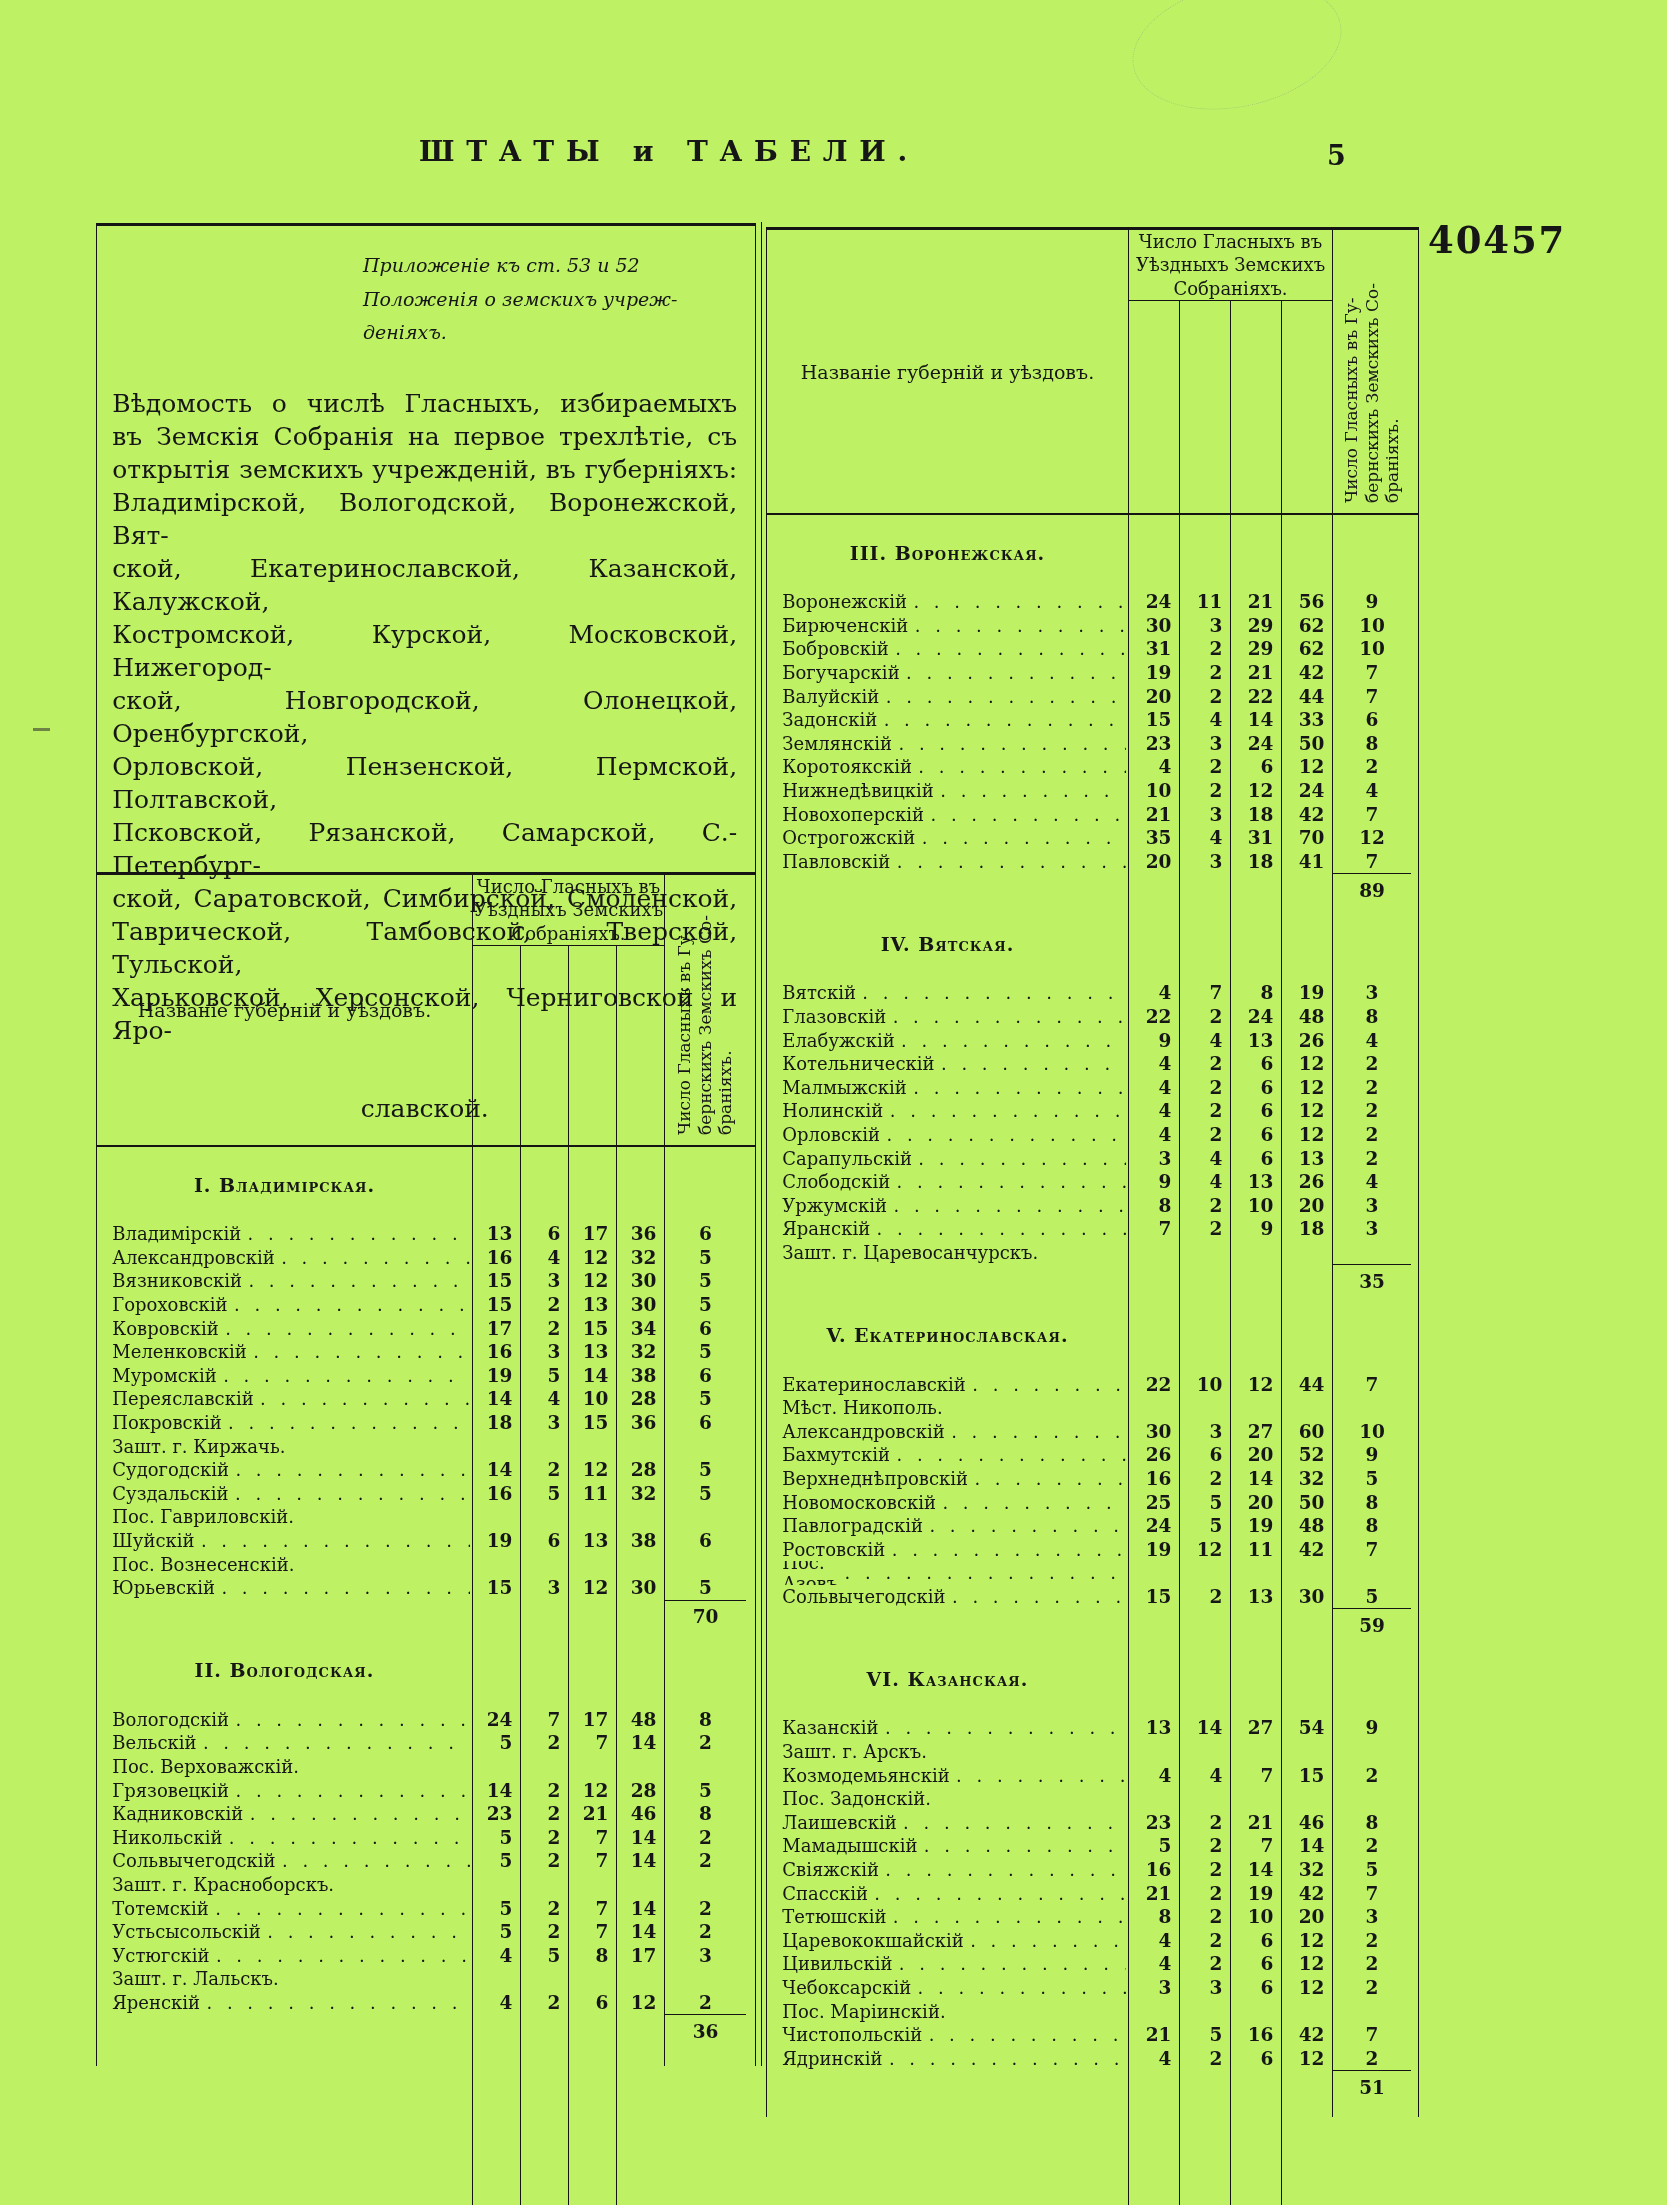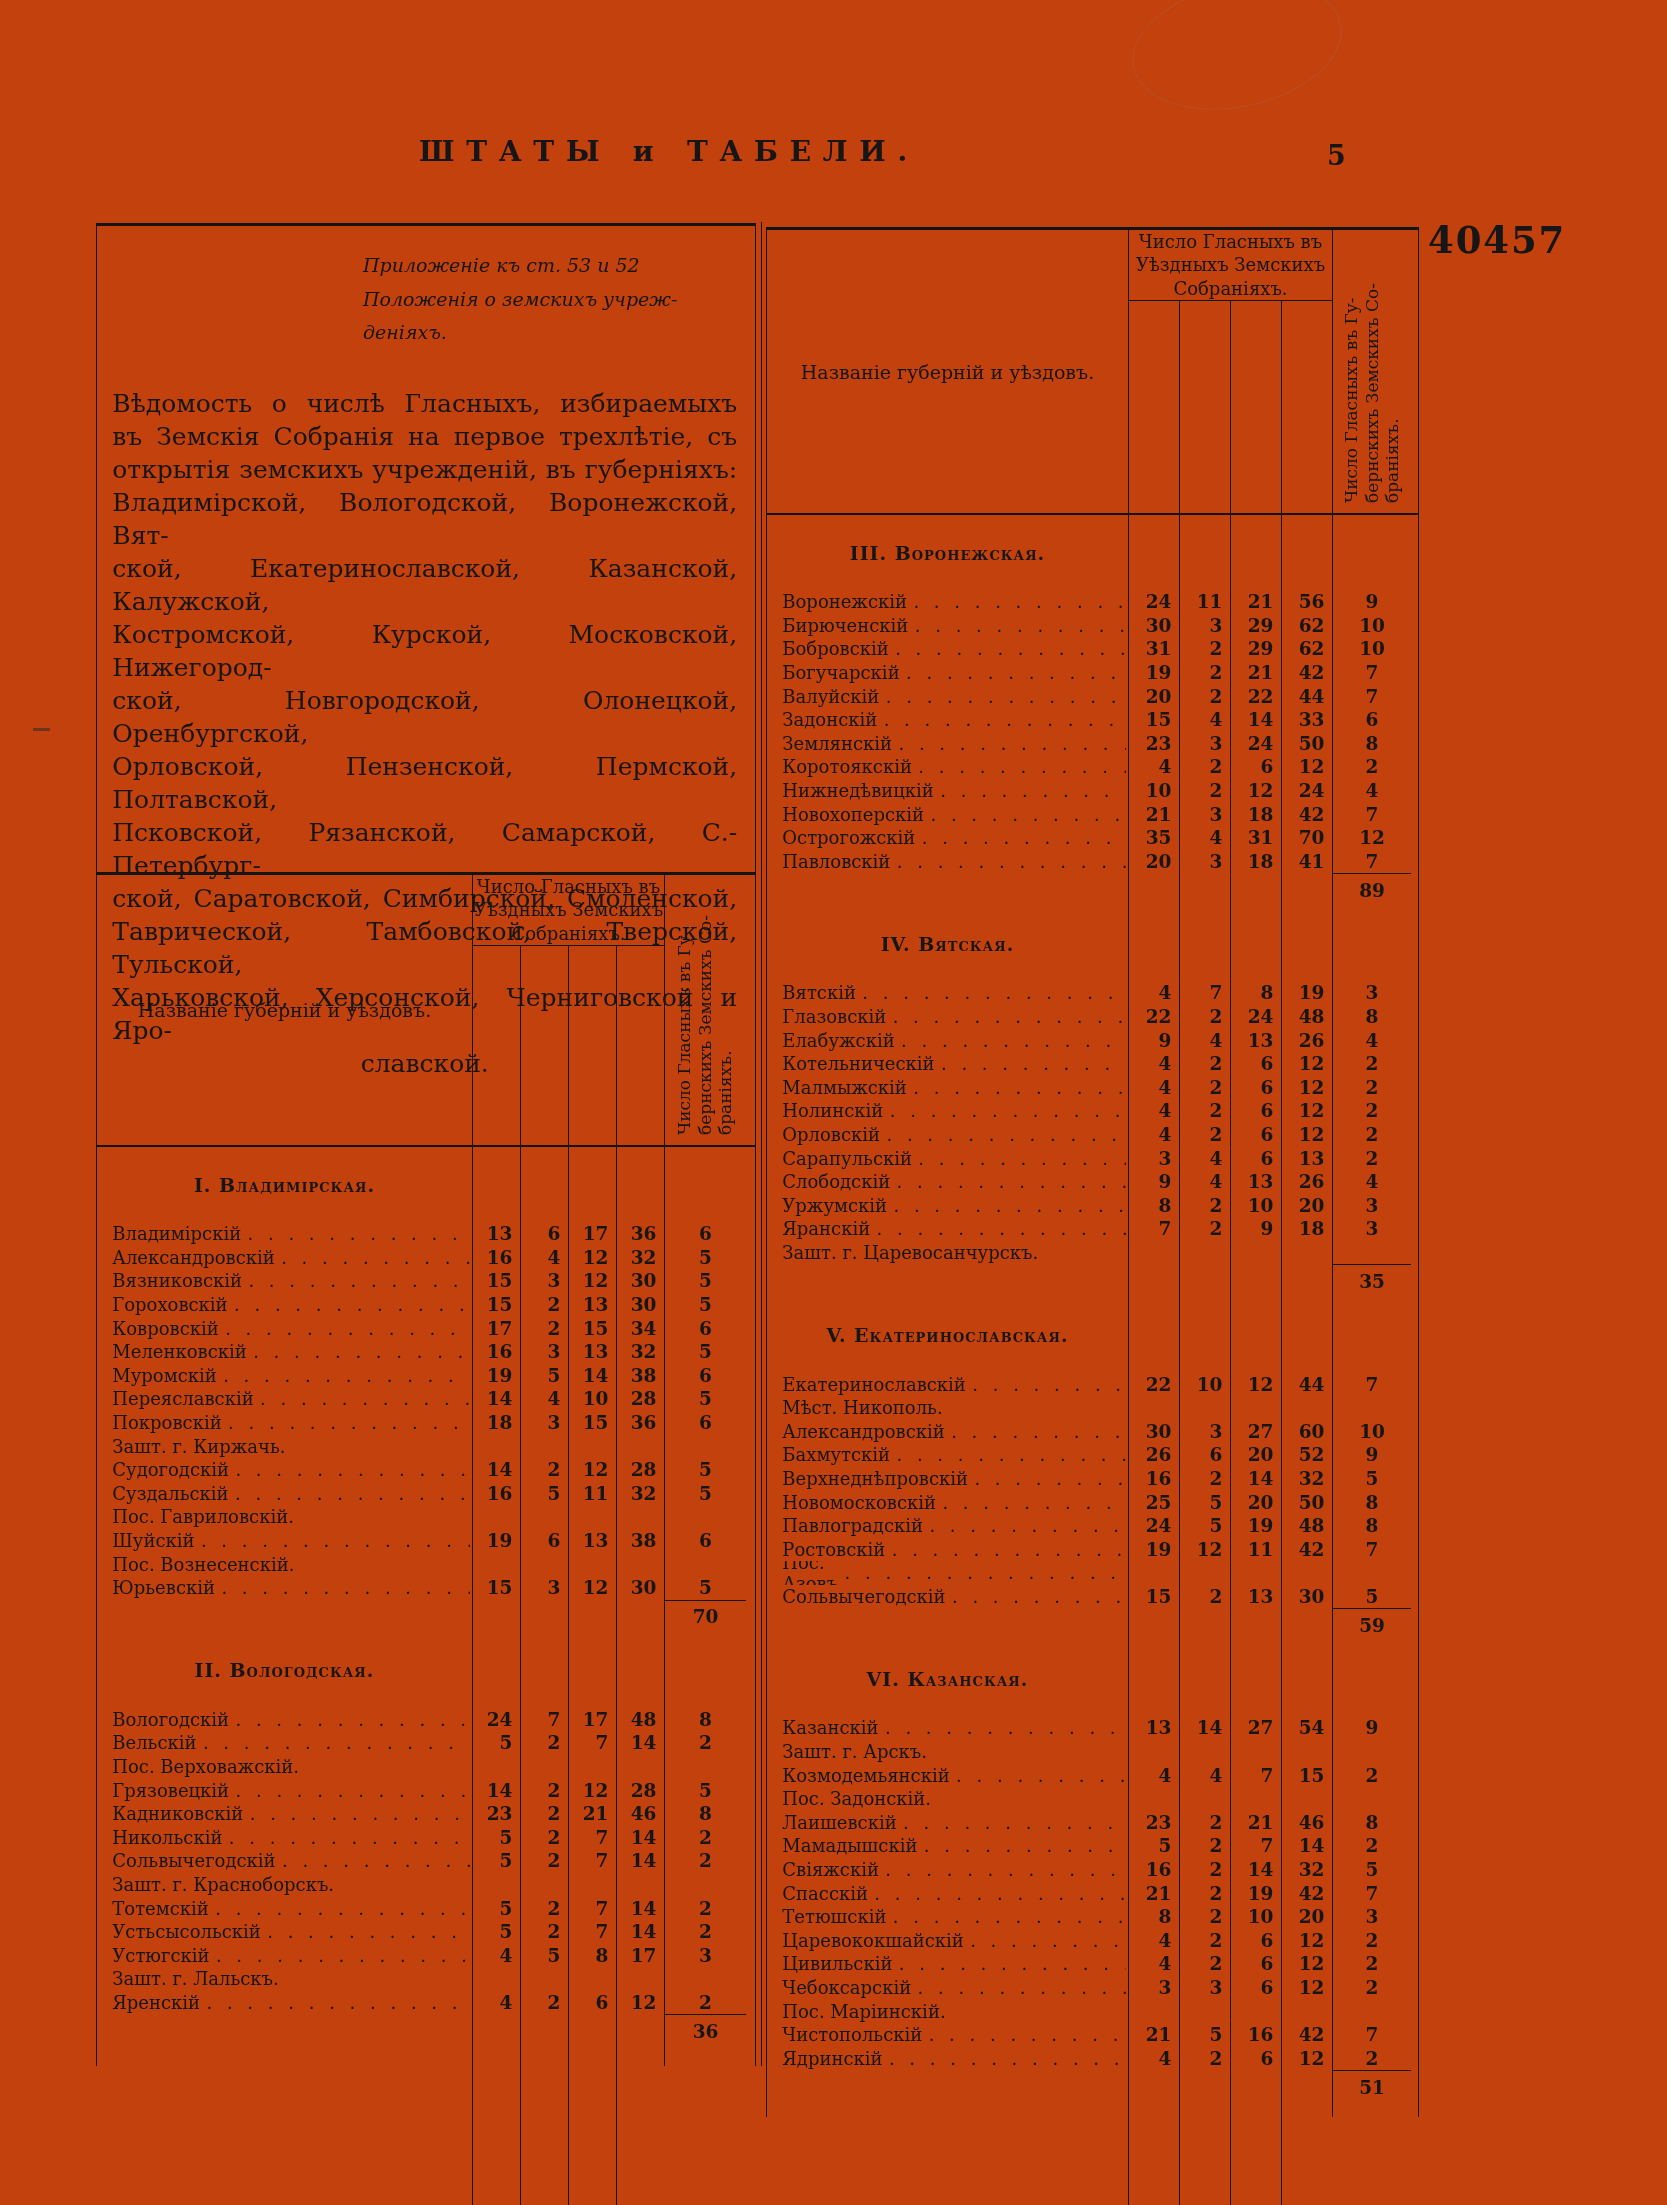"ШТАТЫ и ТАБЕЛИ." .page { background: #c2410c -> #bef264 }
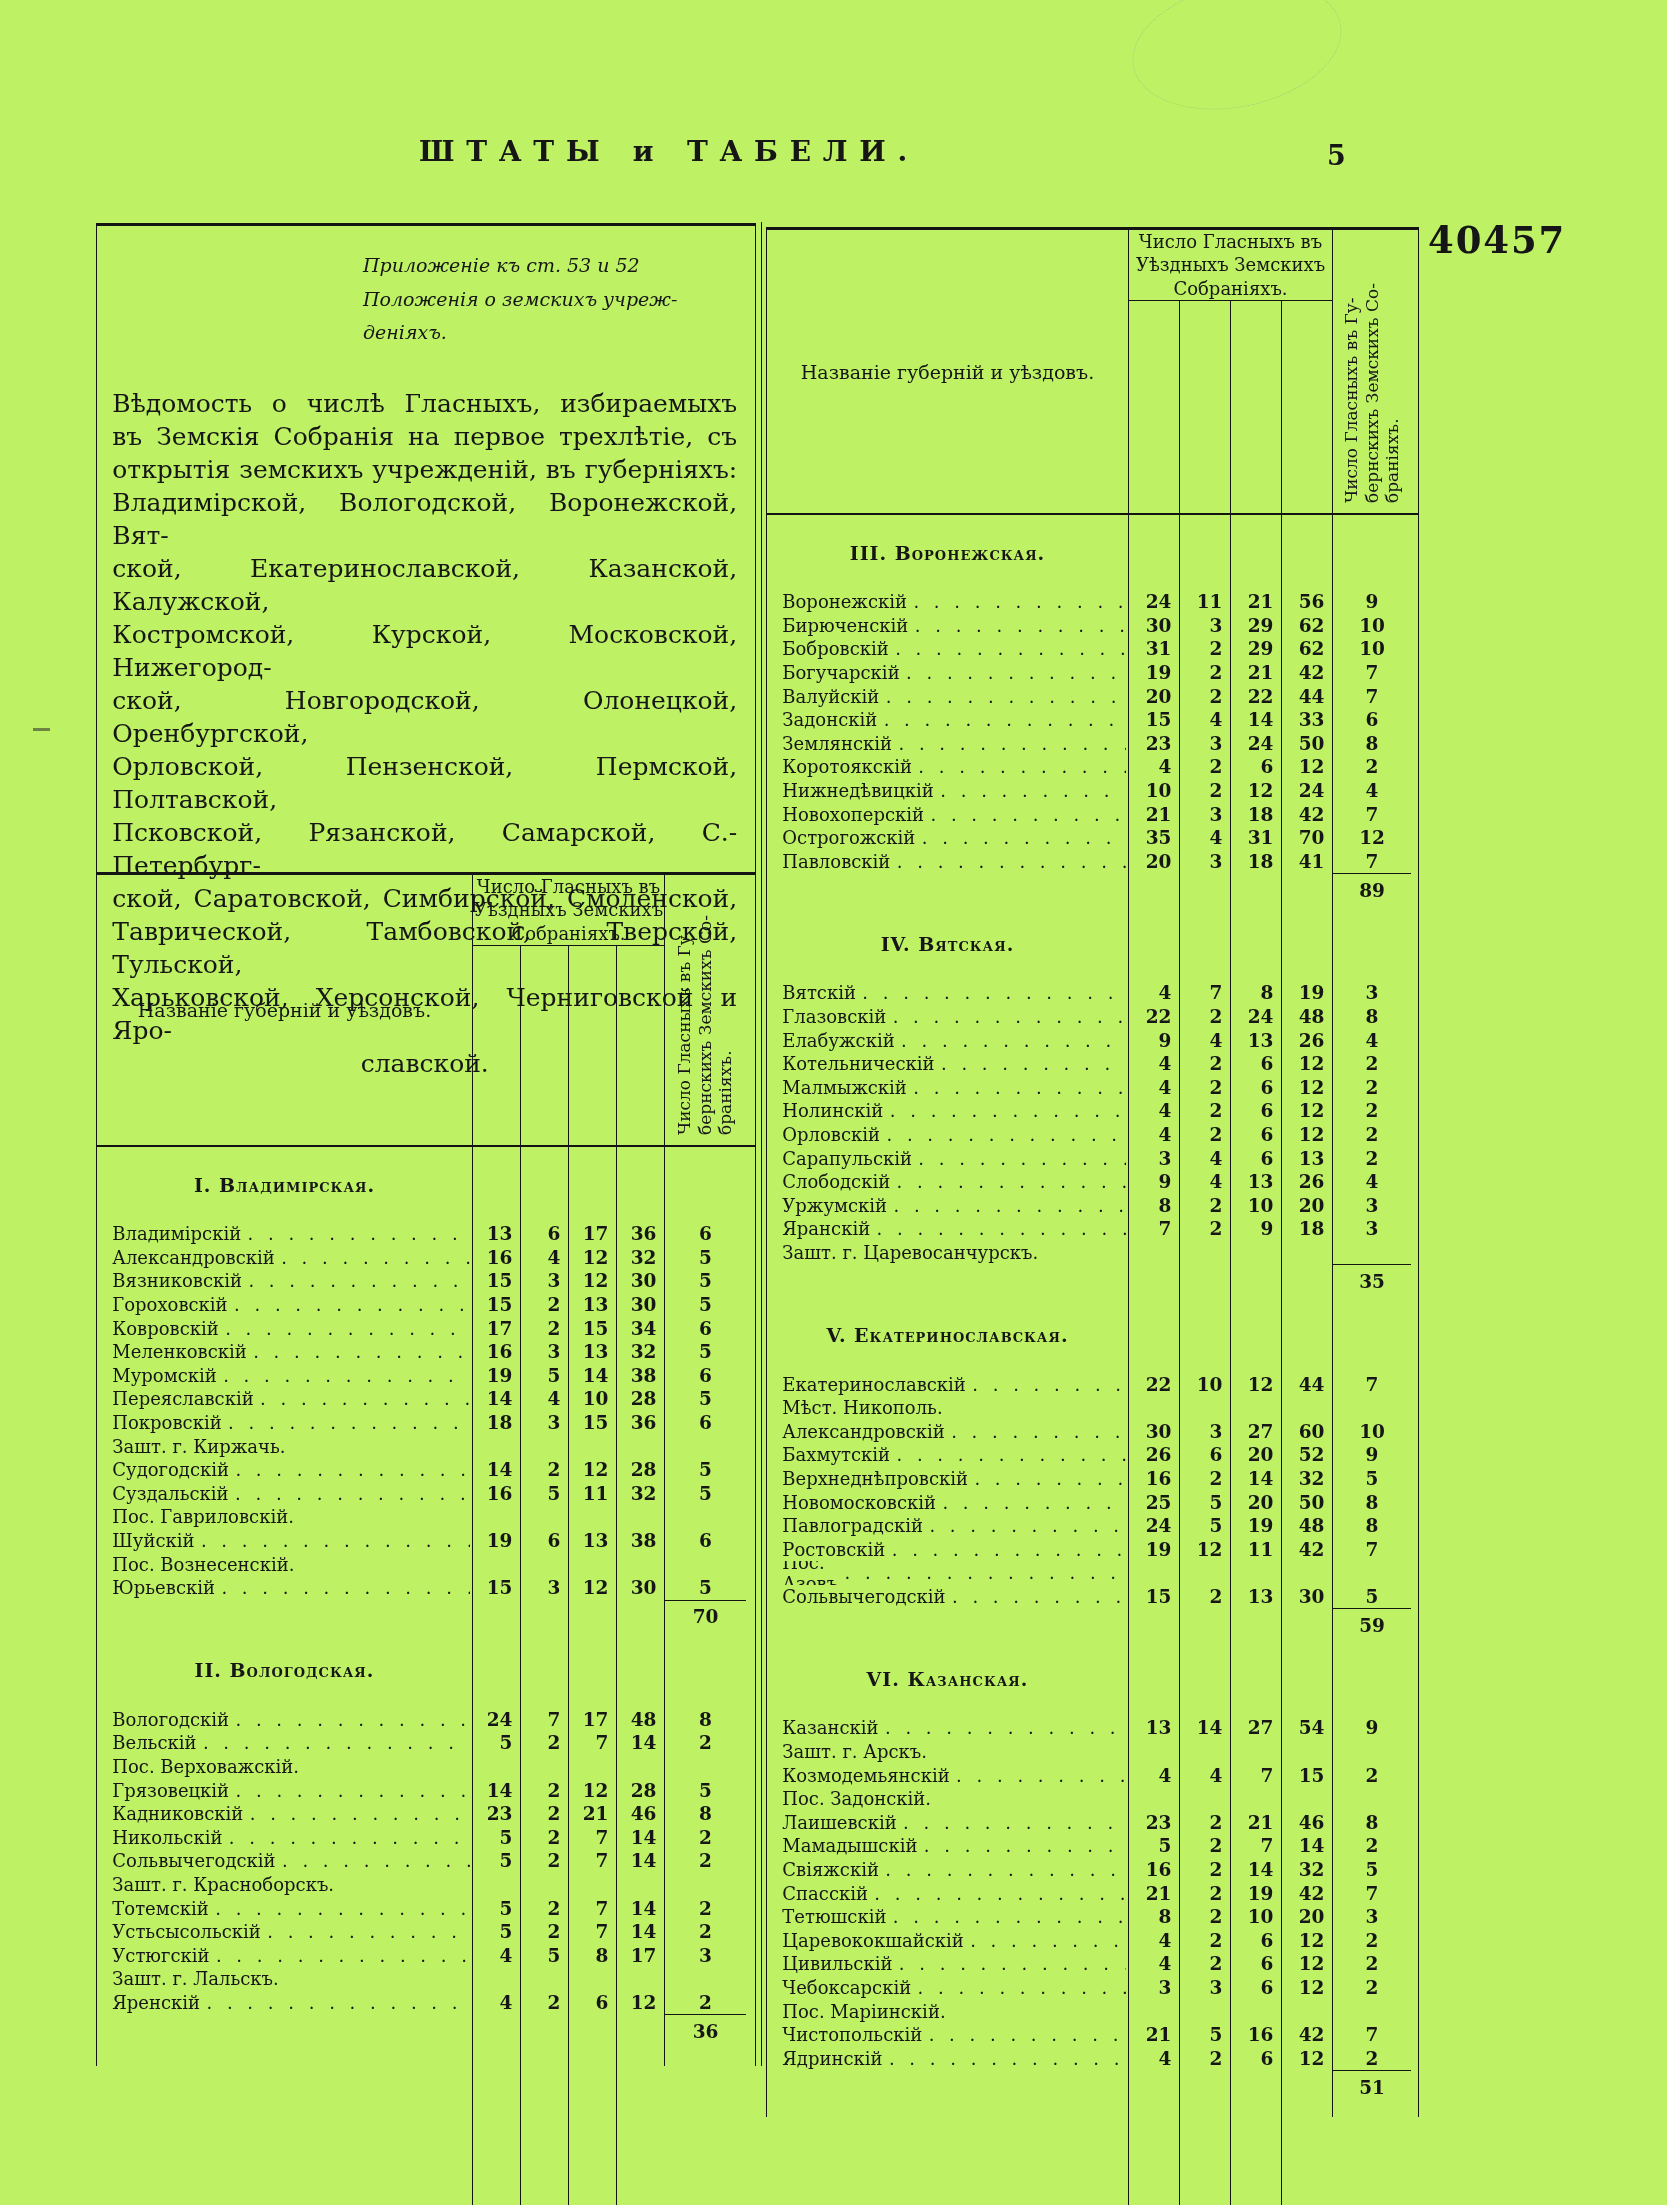"славской." .lede .ln.last { margin-top: none -> 45px }
